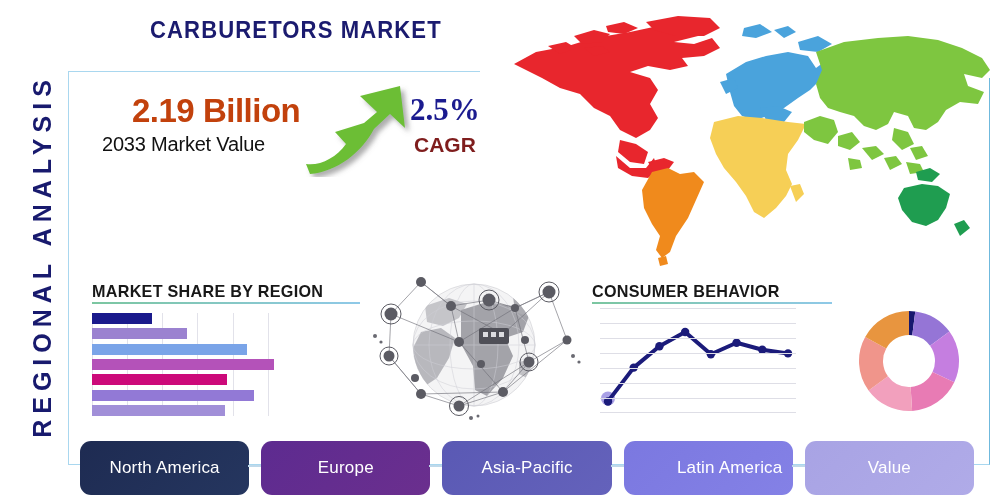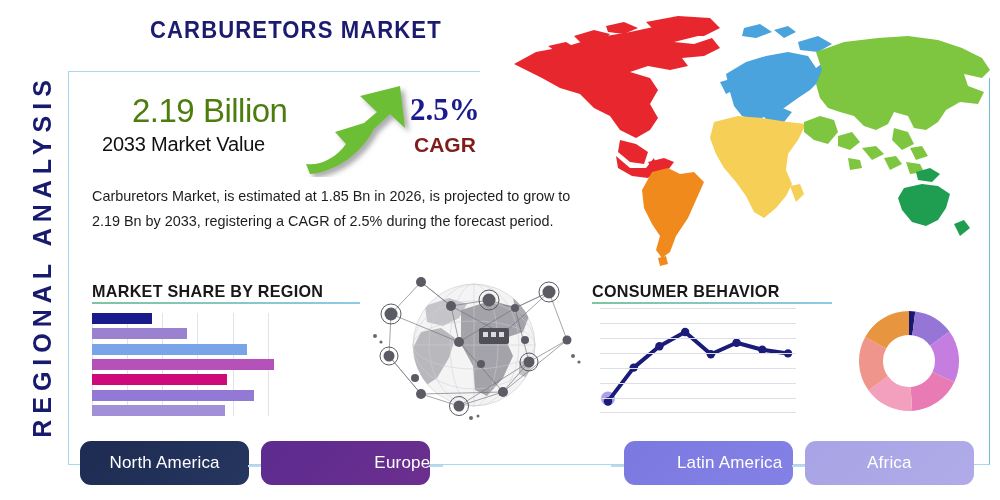"2.19 Billion" .stat-big { color: #4d7c0f -> #c2410c; font-weight: 400 -> 700 }
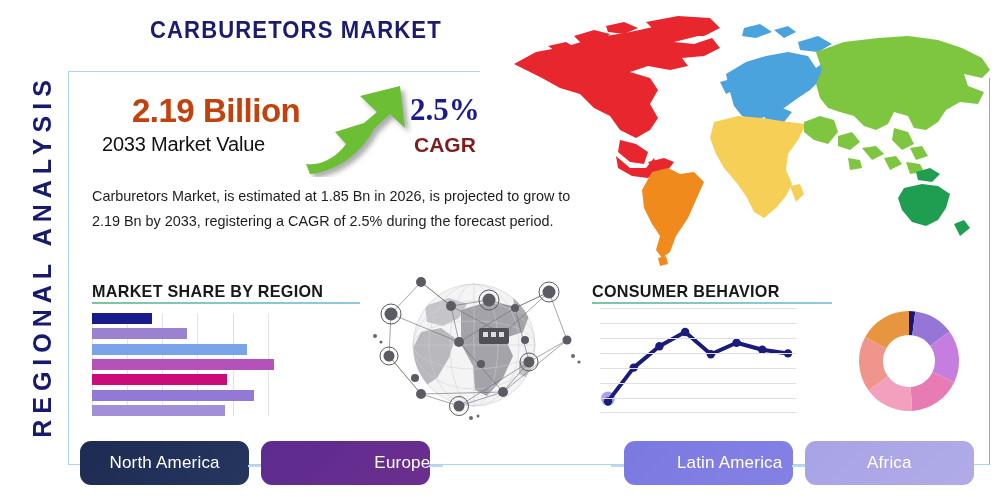"Carburetors Market, is estimated at" div.para { html: <div>Carburetors Market, is estimated at 1.85 Bn in 2026, is projected to grow to 2.19 Bn by 2033, registering a CAGR of 2.5% during the forecast period.</div> -> none }
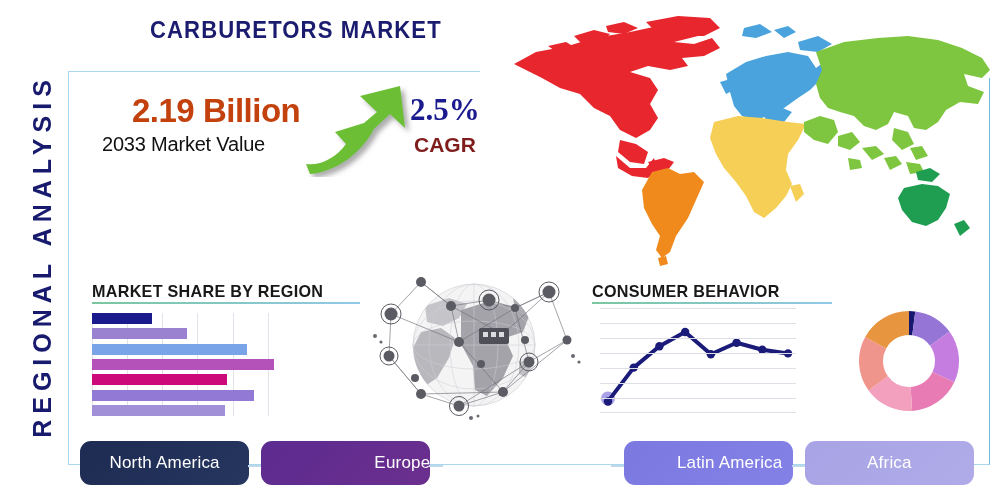"North America" .pill { height: 44px -> 54px }
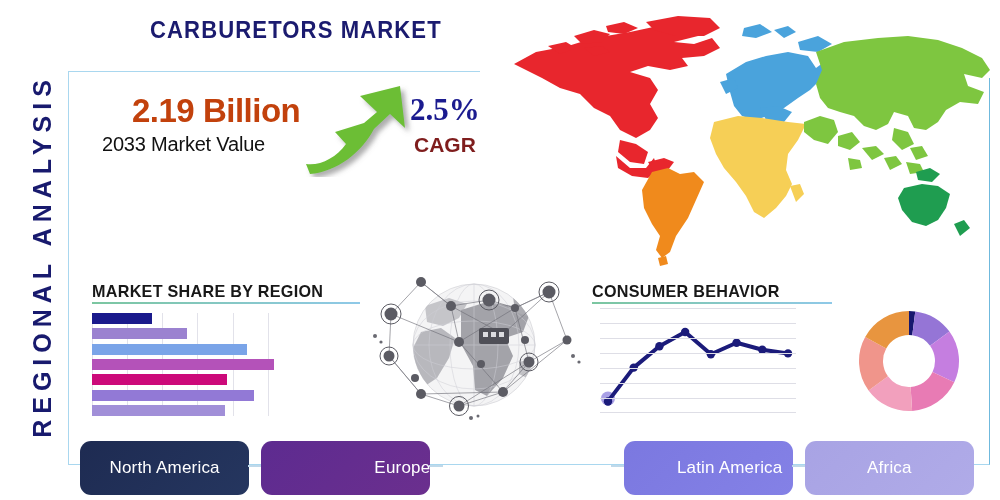"Europe" div.pill { justify-content: flex-end -> none }
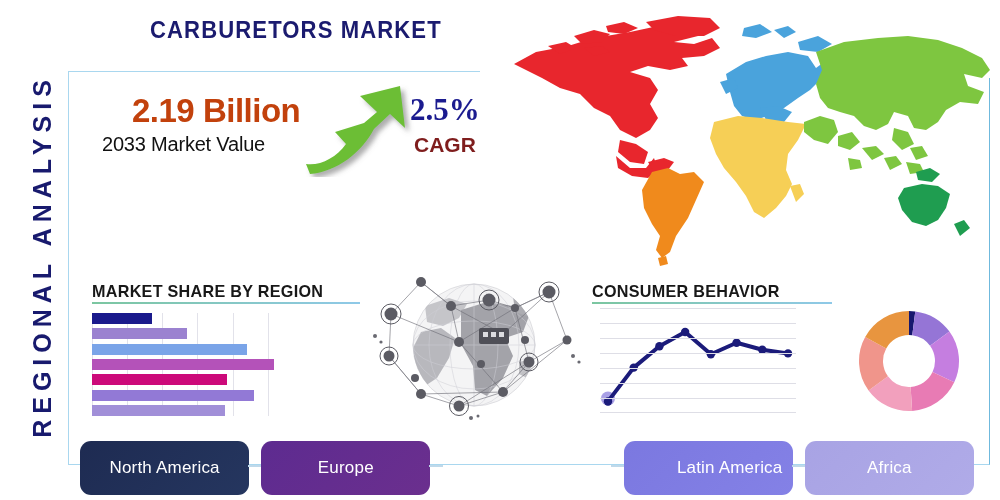"Asia-Pacific" div.pill { html: none -> <div> <span>Asia-Pacific</span> </div> }
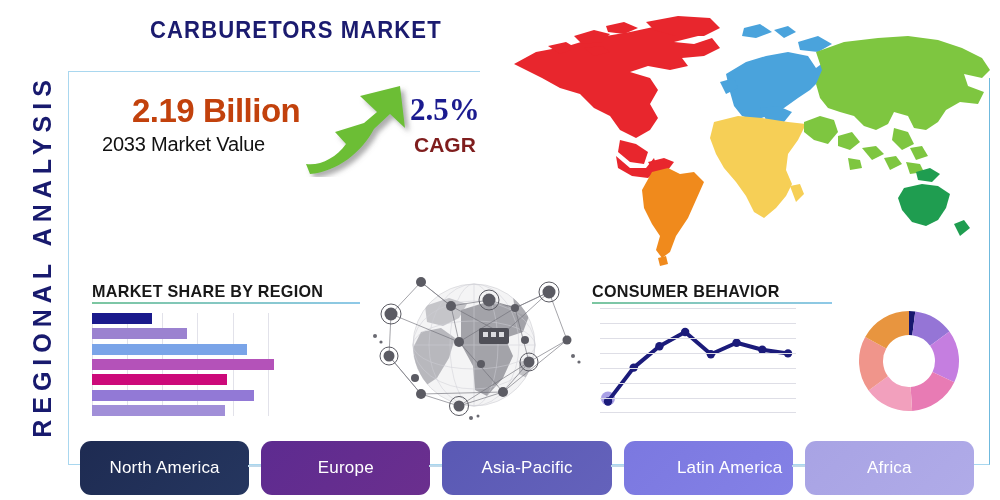"Africa" span { text: Africa -> Value }
